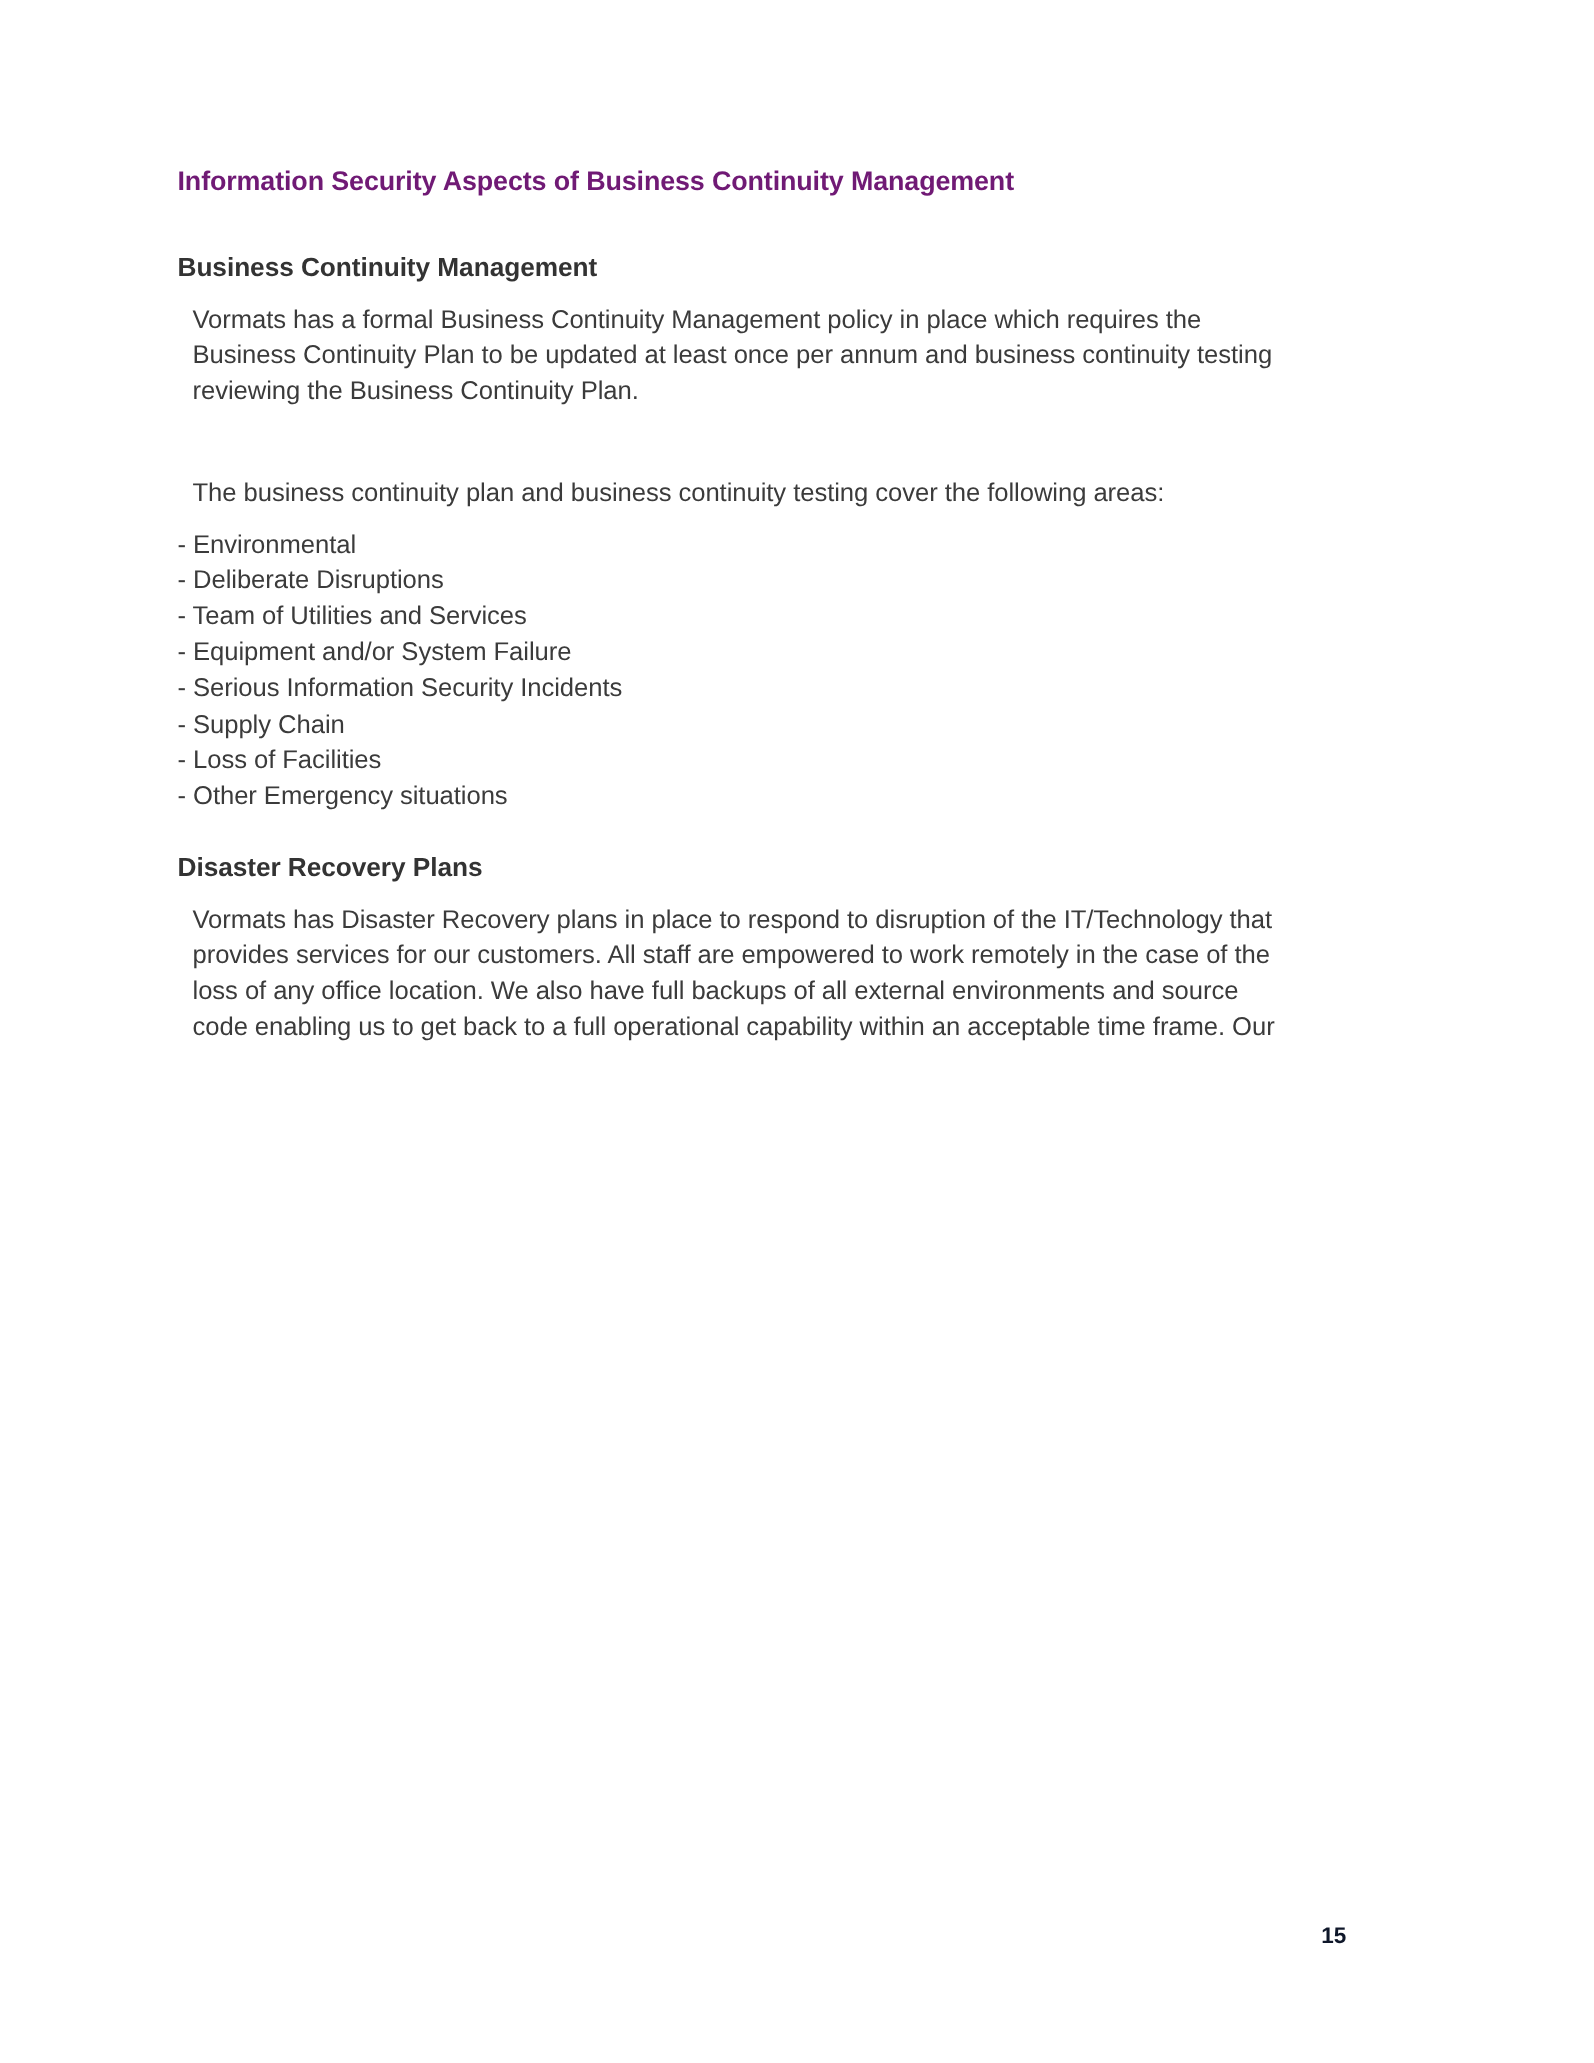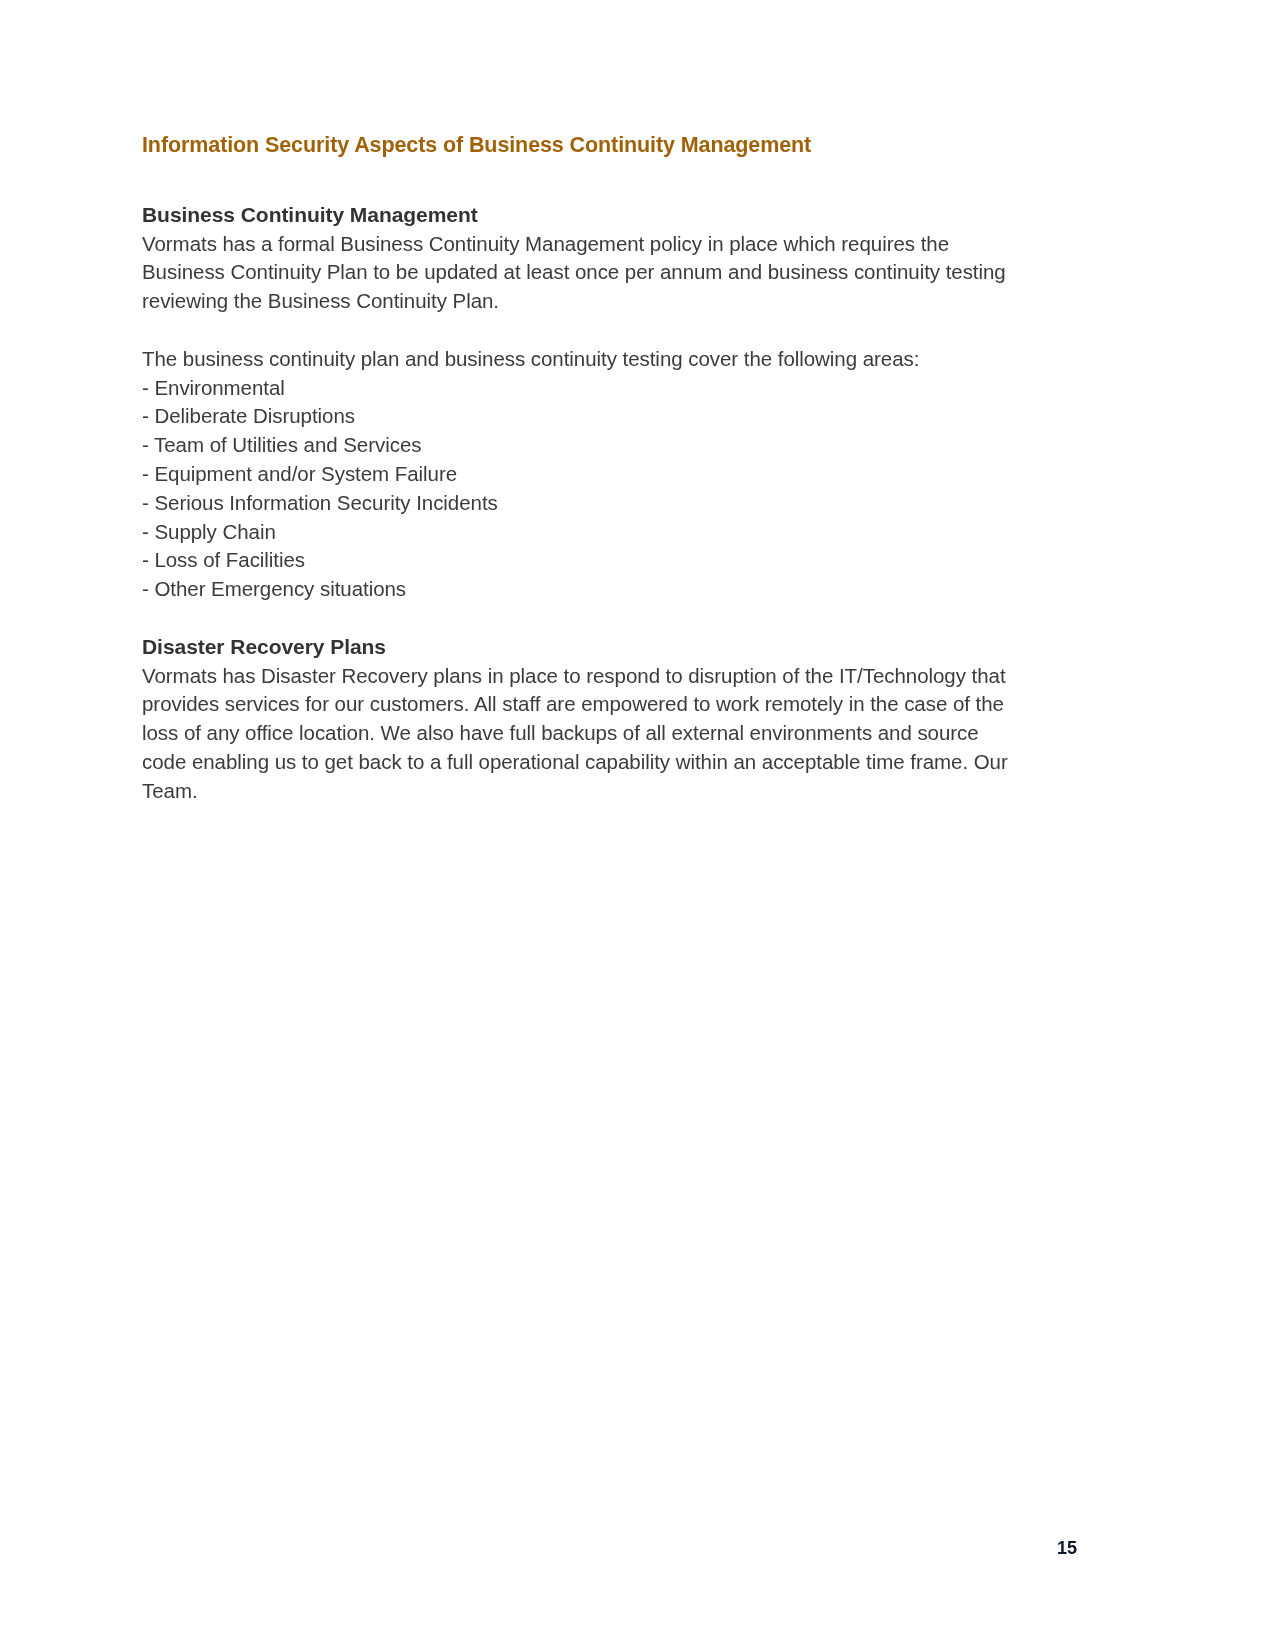"Information Security Aspects of Business" .doc-heading { color: #a16207 -> #701a75 }
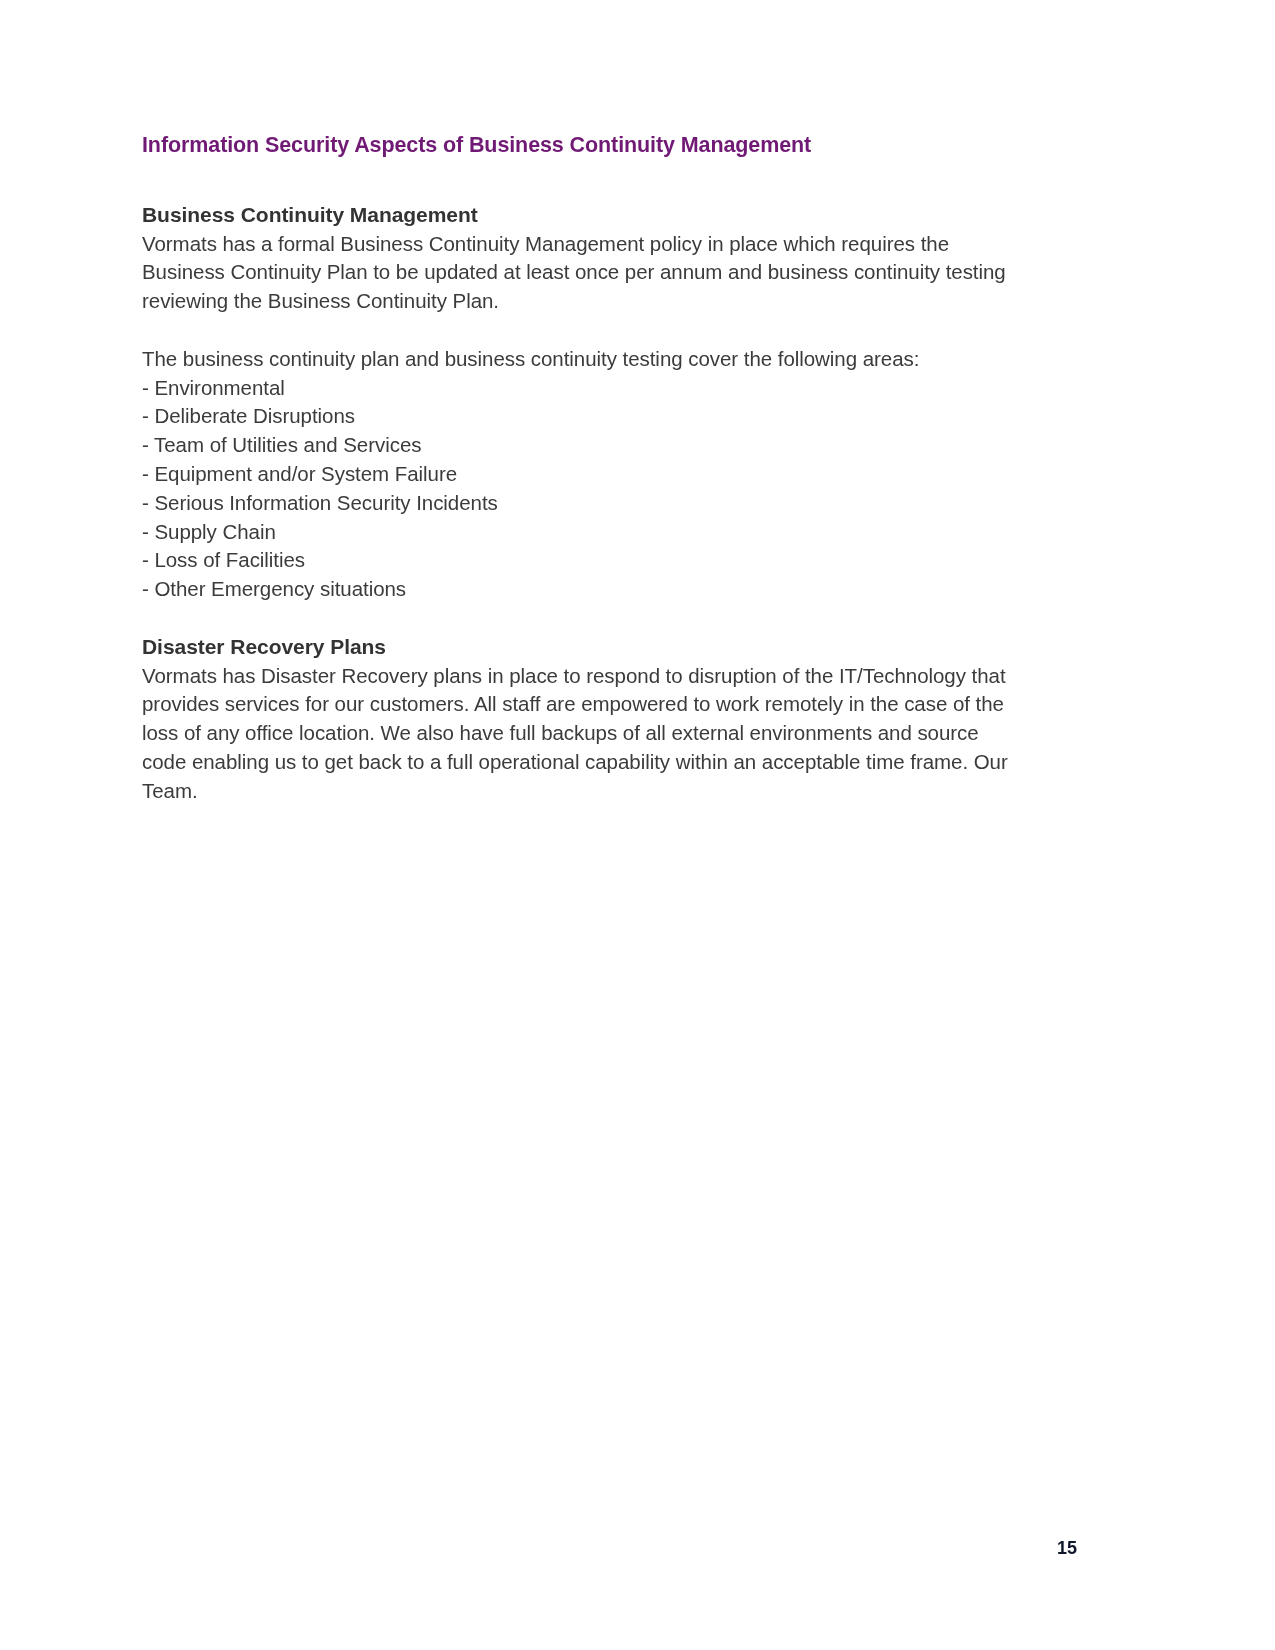"Vormats has a formal Business" .body-text { margin: 0 -> 12px }
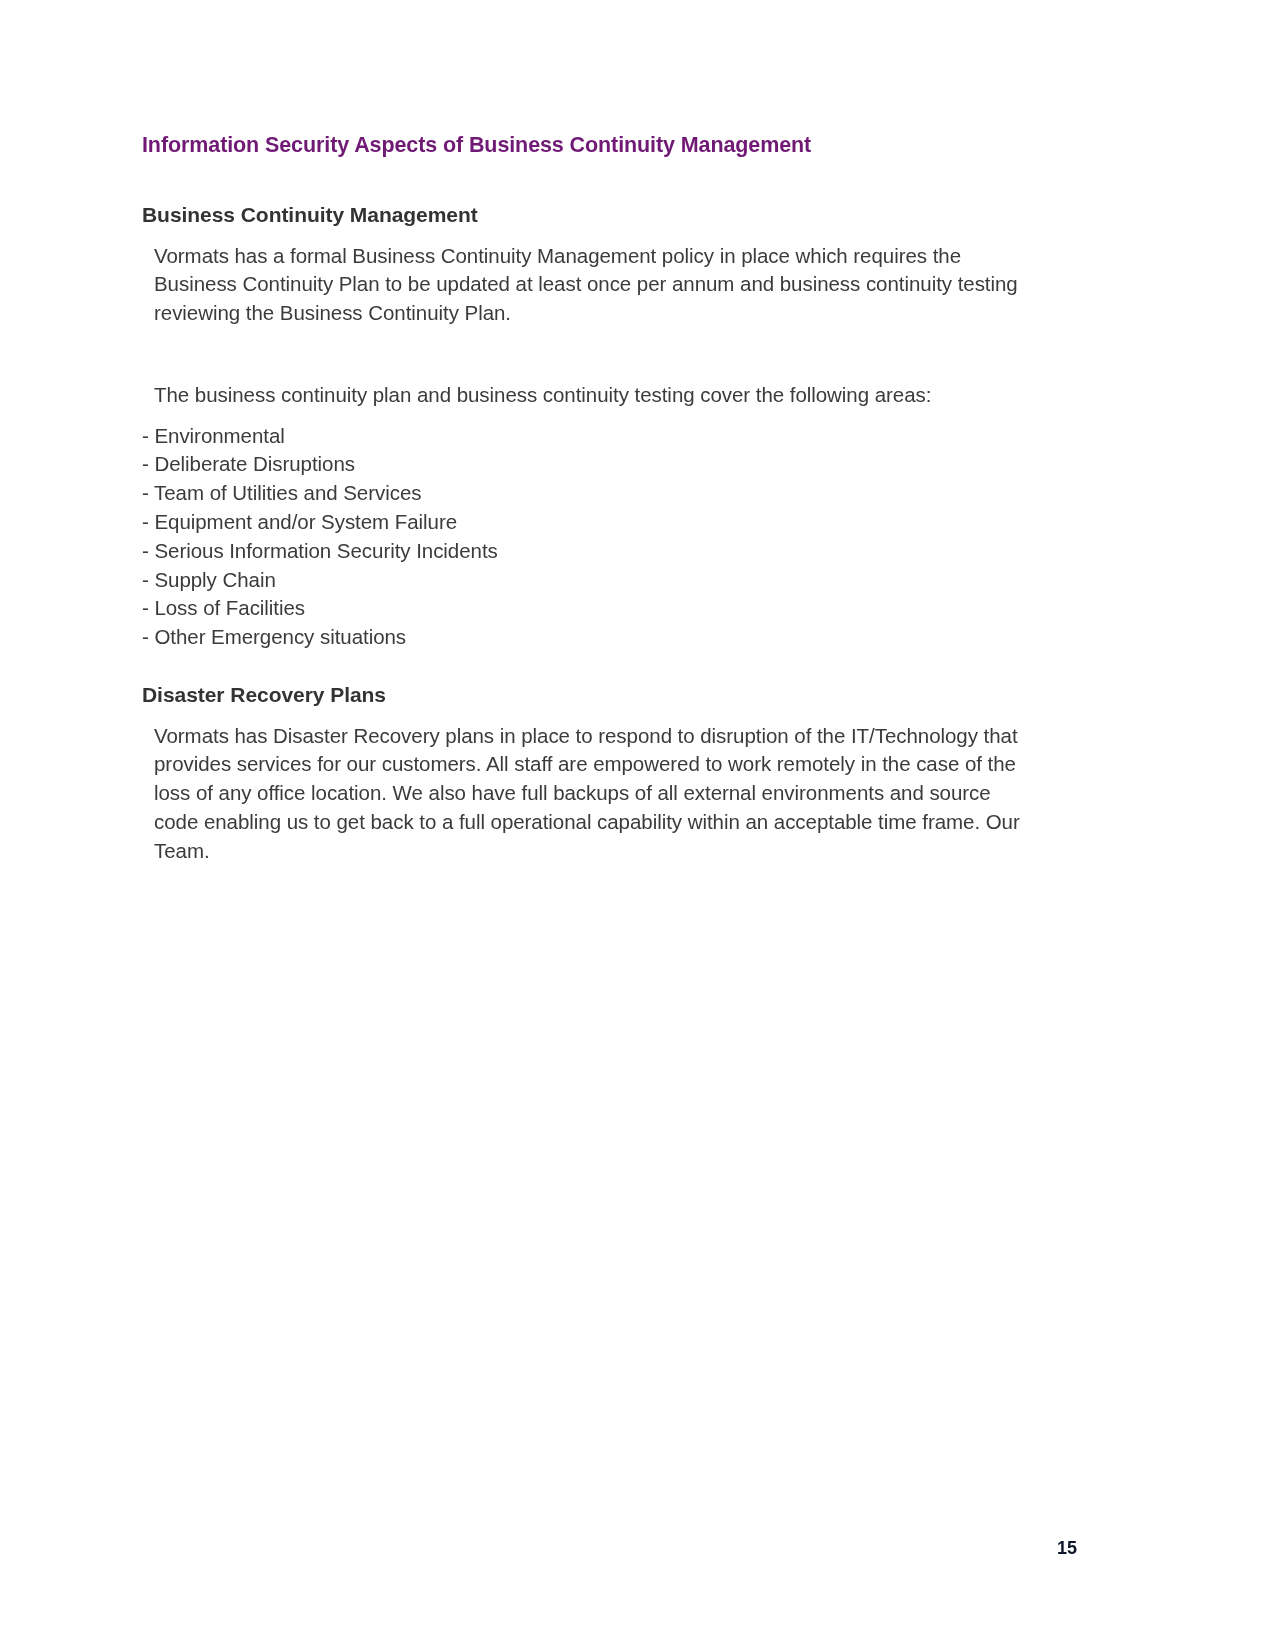"Team." span.line { html: <span>Team.</span> -> none }
